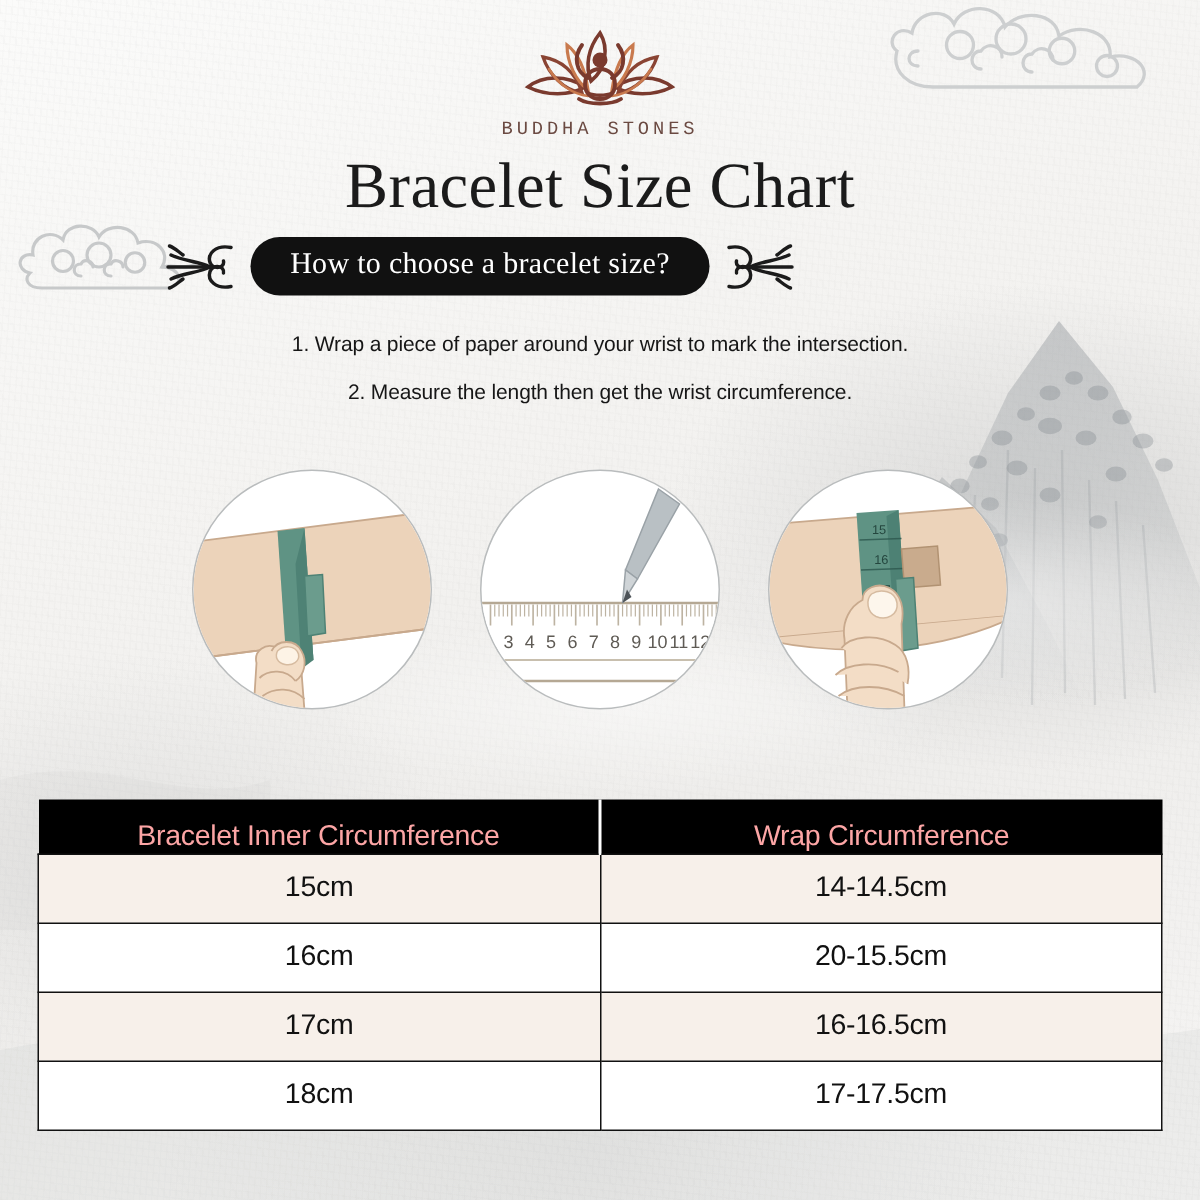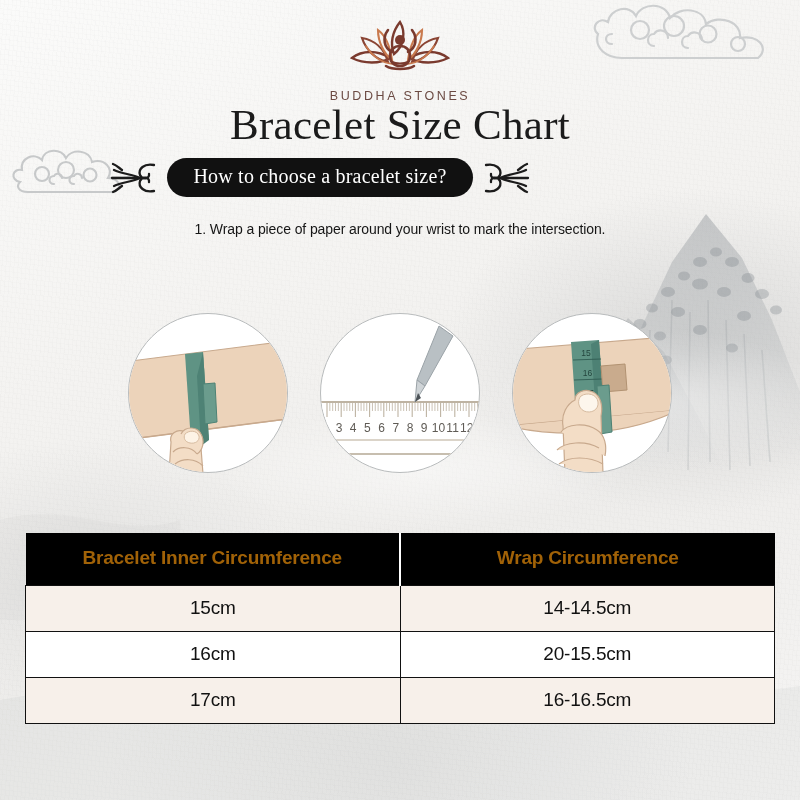"BUDDHA STONES" #brand { font-family: Liberation Sans, sans-serif -> Liberation Mono, monospace; margin-top: 15px -> 5px }
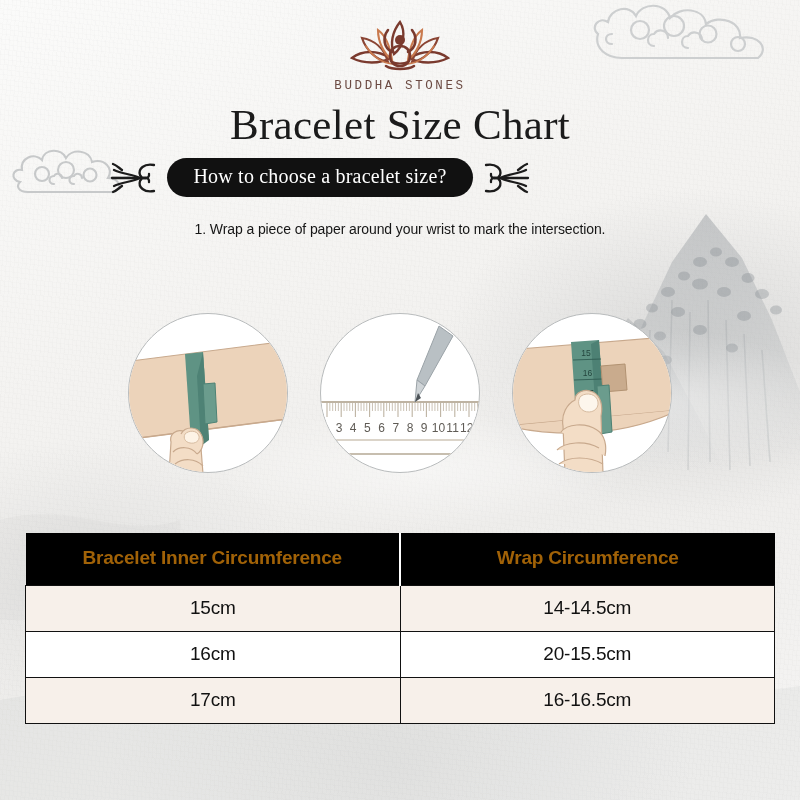"2. Measure the length then" div.line { html: none -> <div>2. Measure the length then get the wrist circumference.</div> }
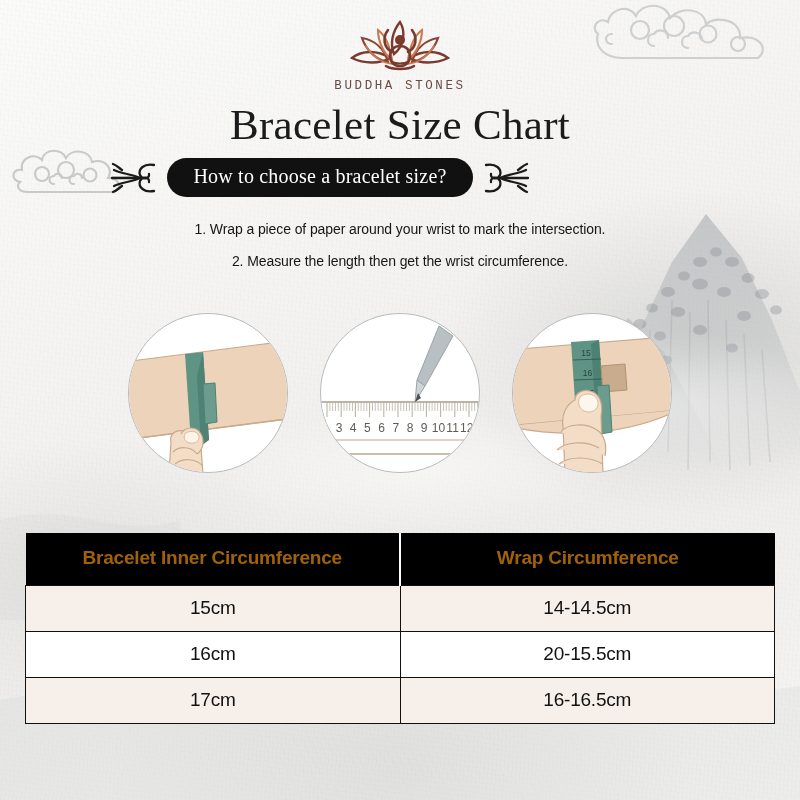"Bracelet Inner Circumference" #size-table th { color: #a16207 -> #fca5a5; font-weight: 700 -> 400; padding: 14px 4px 16px -> 14px 4px 0 }
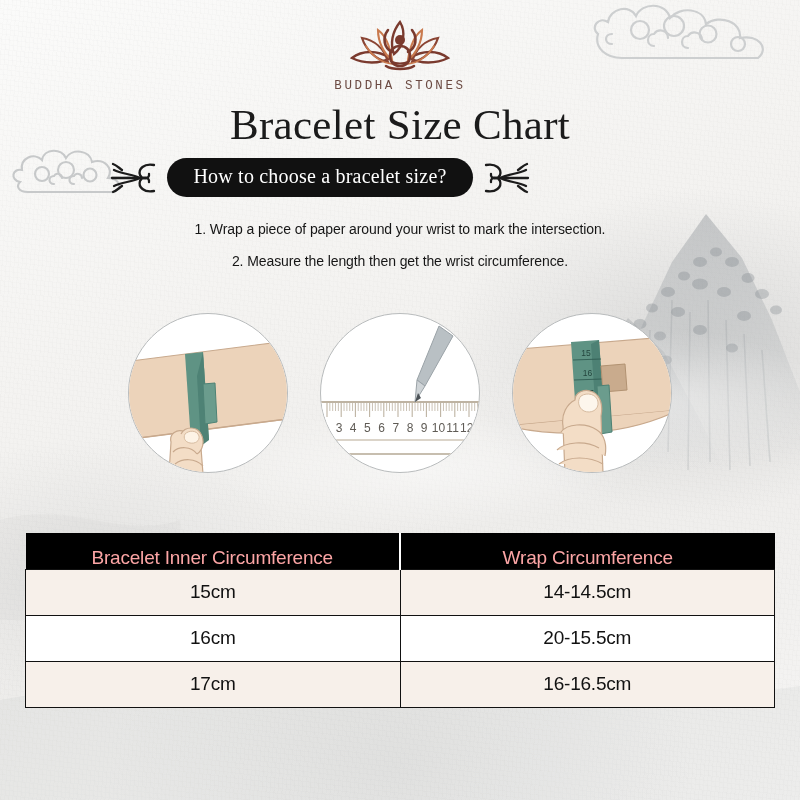"18cm" tr.plain { html: none -> <tr> <td>18cm</td> <td>17-17.5cm</td> </tr> }
